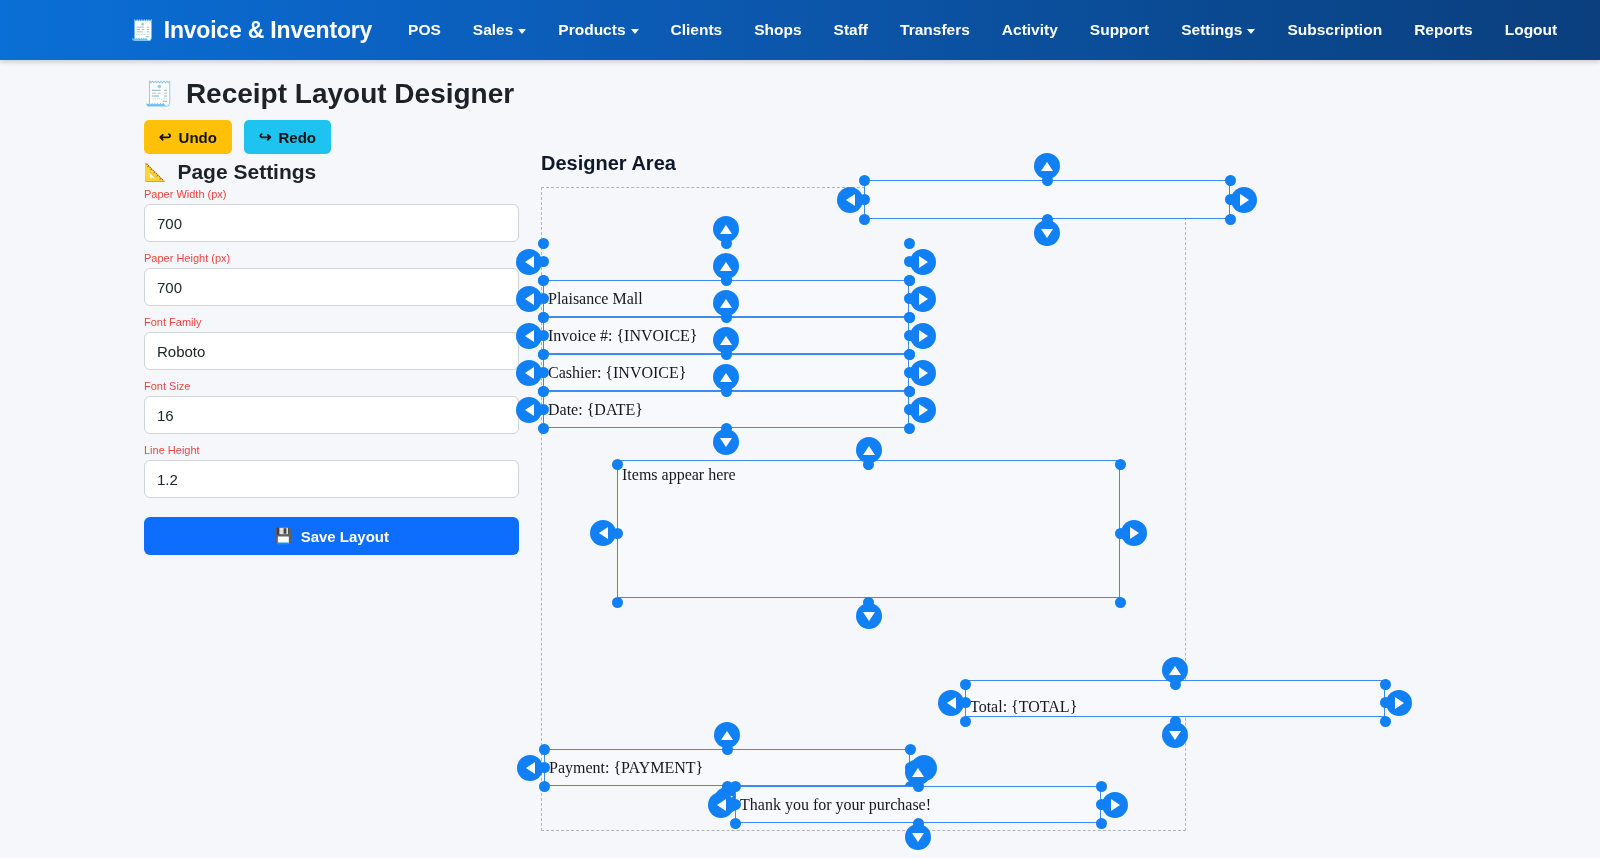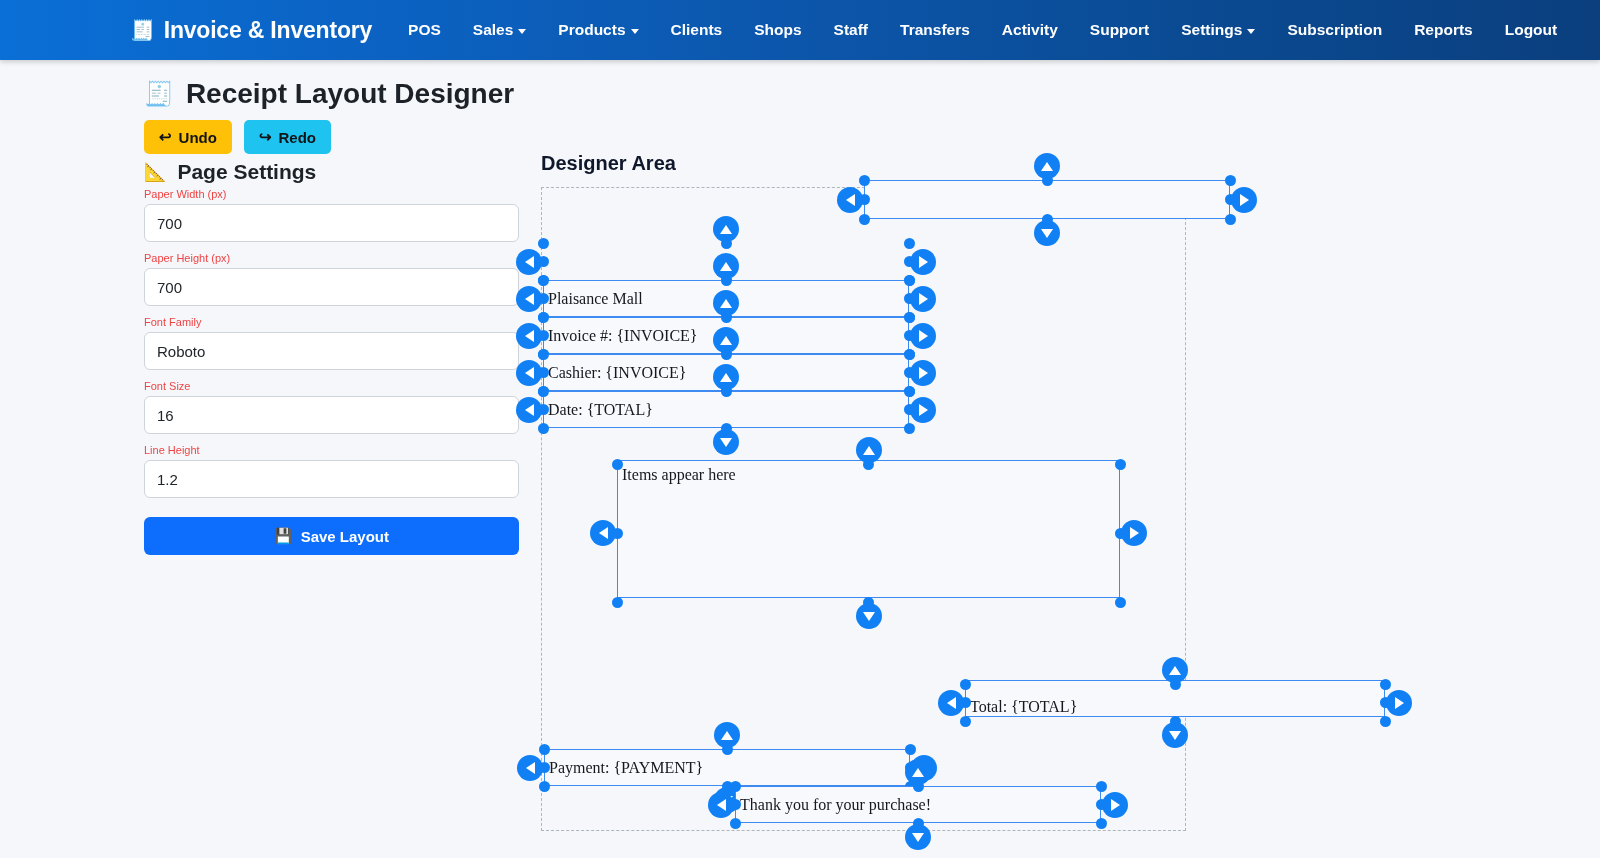"Date: {TOTAL}" span { text: TOTAL -> DATE }
